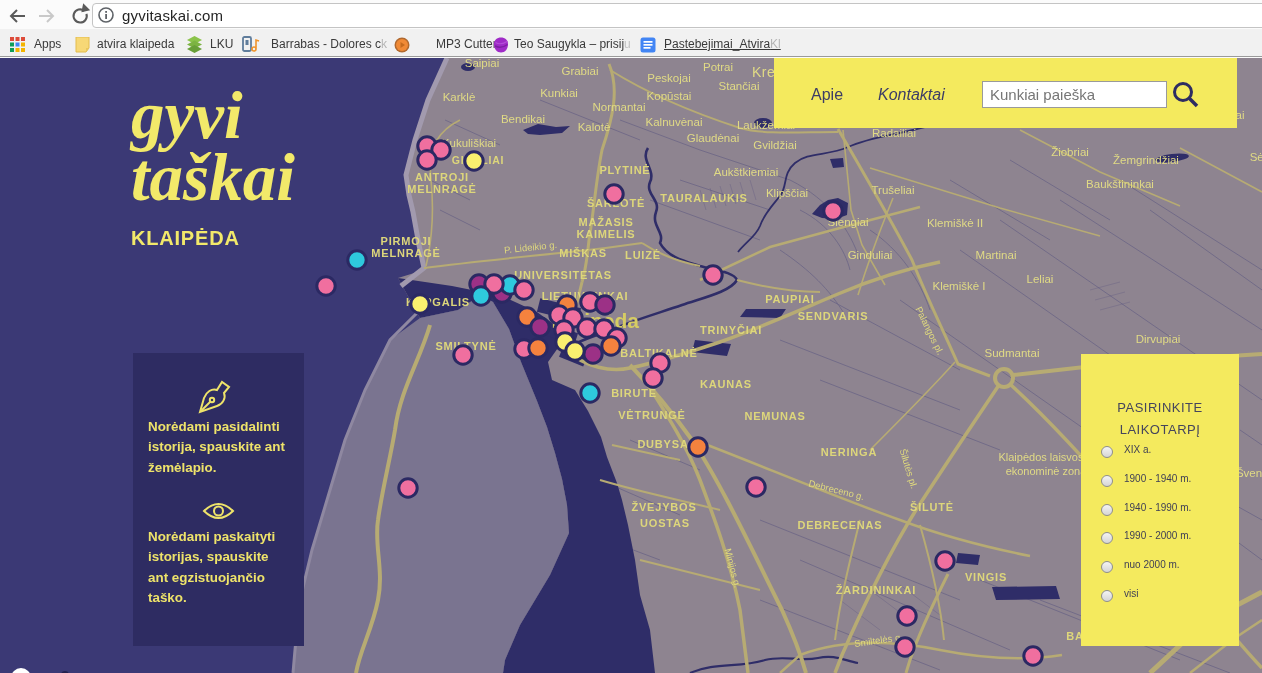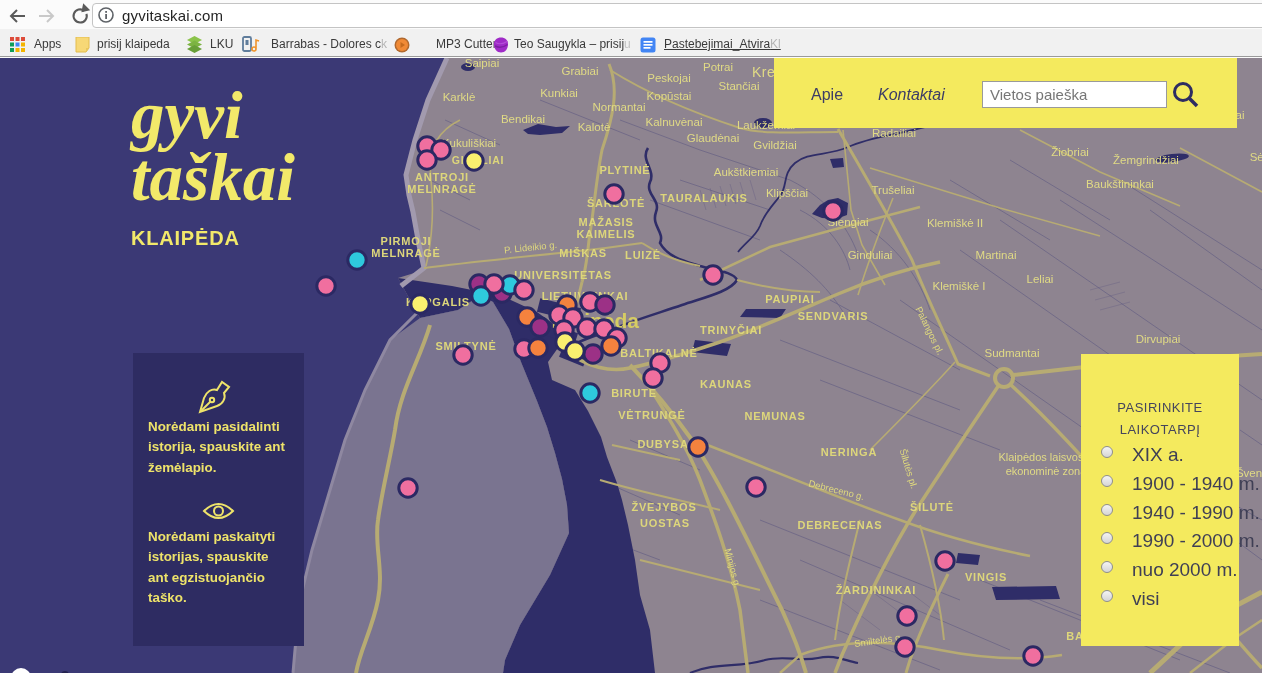"prisij klaipeda" div.bk { text: prisij -> atvira }
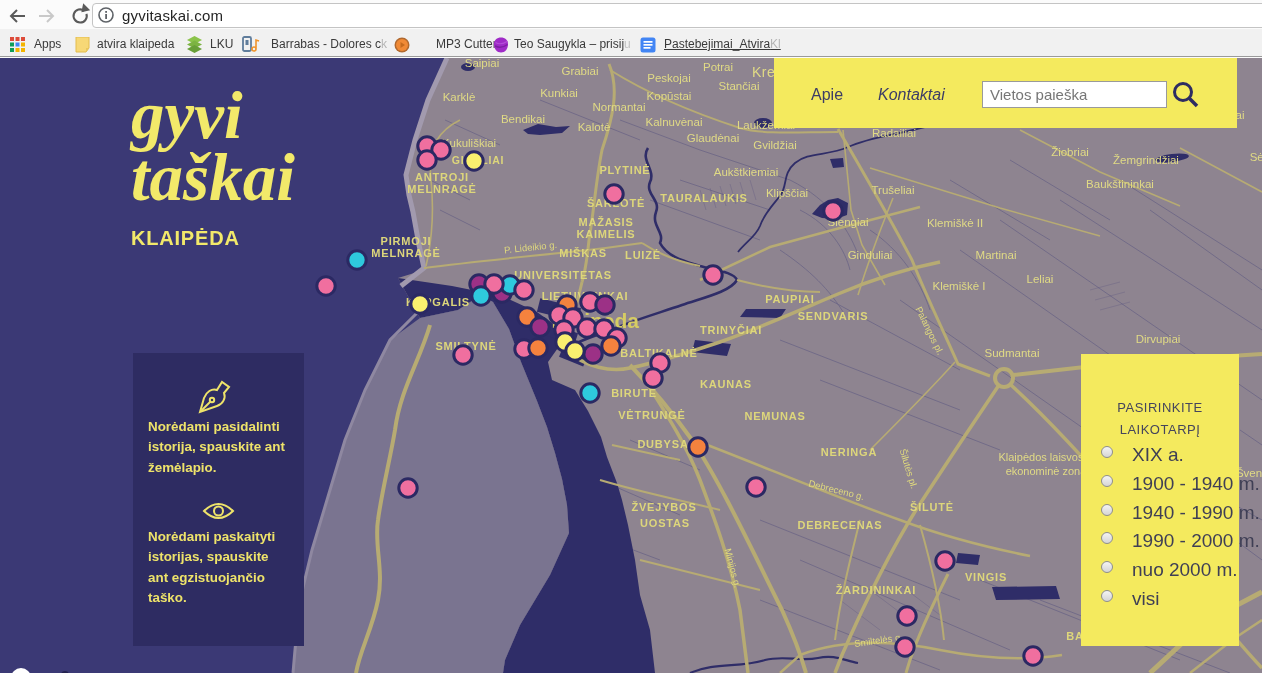"Vietos paieška" div { text: Vietos -> Kunkiai }
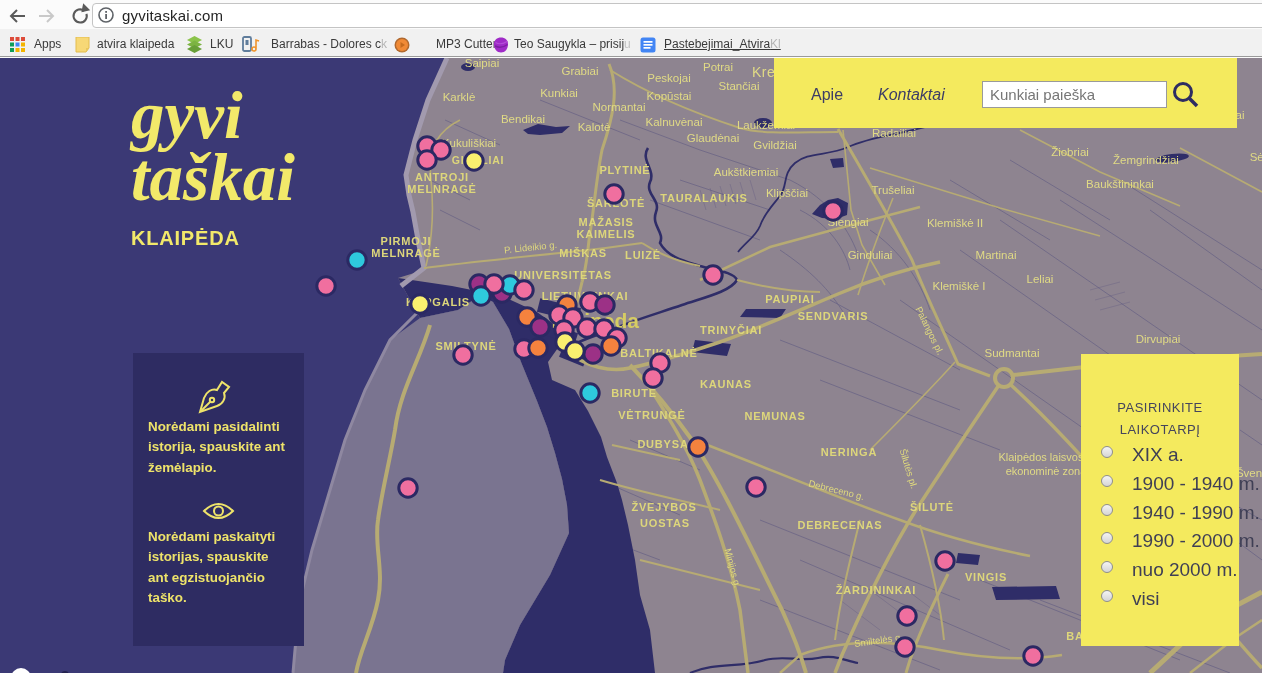"XIX a." .rlab { font-size: 19px -> 10px; margin-left: 8px -> none }
